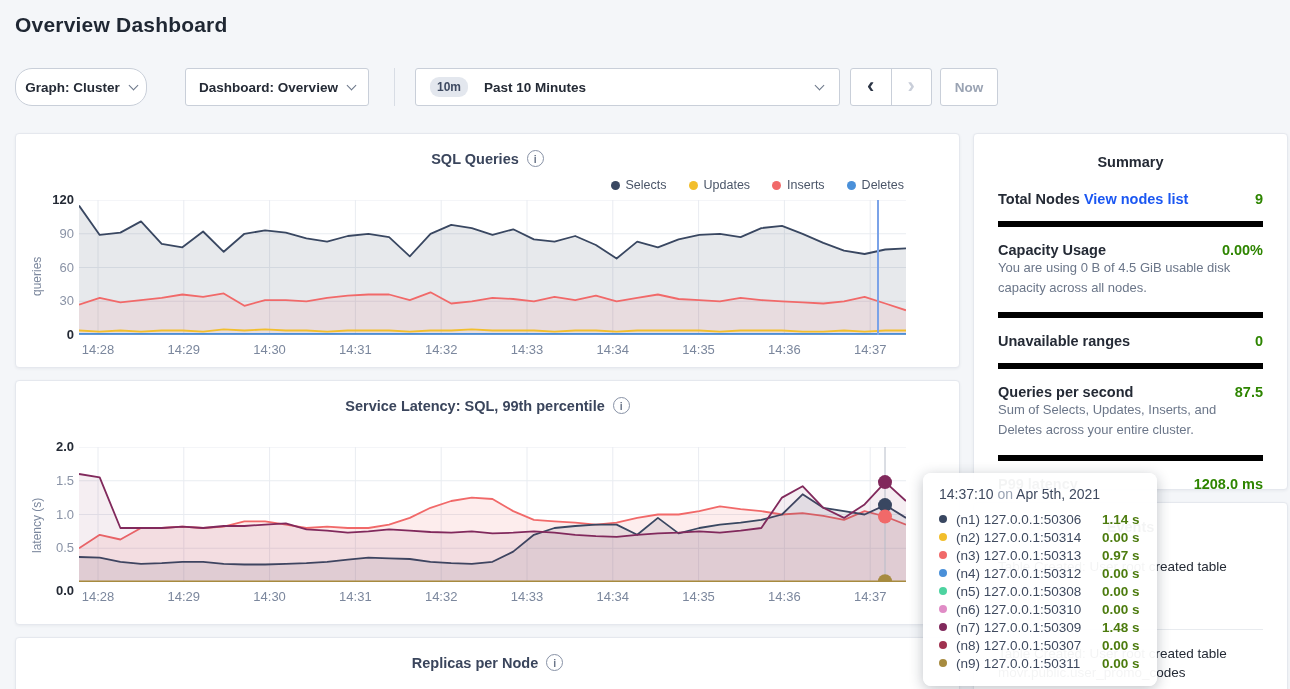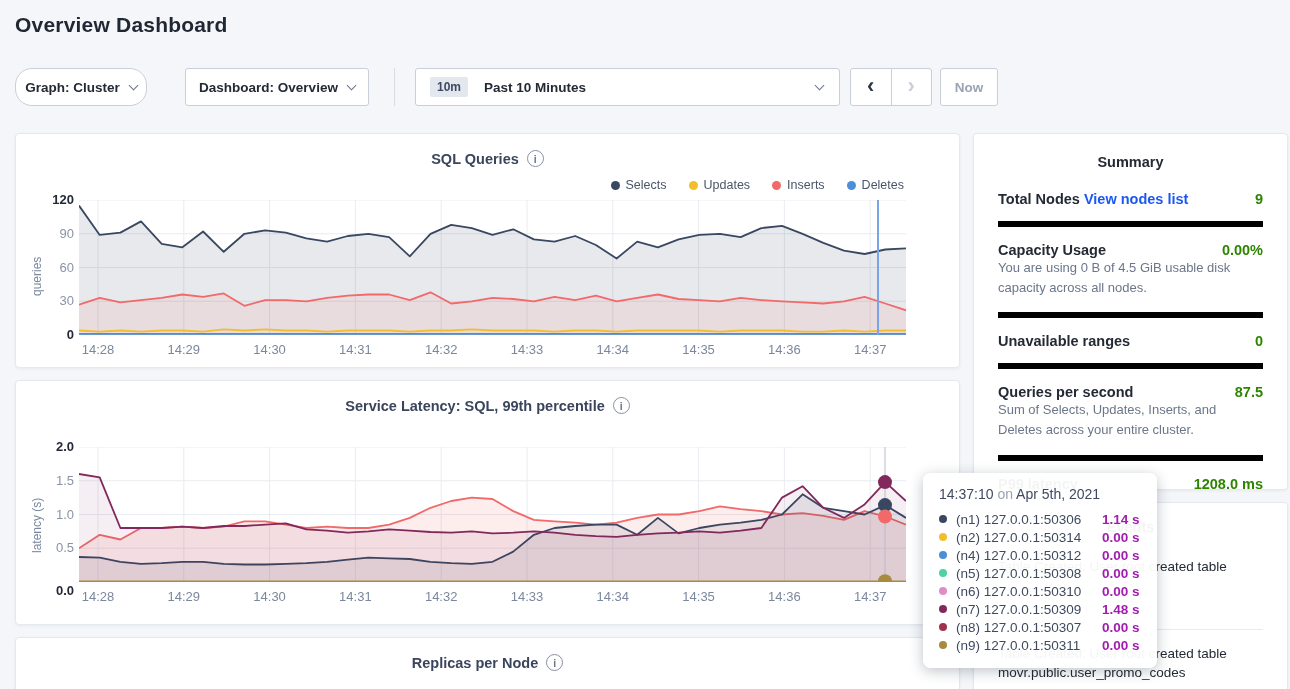"10m" .time-badge { border-radius: 2px -> 9px }
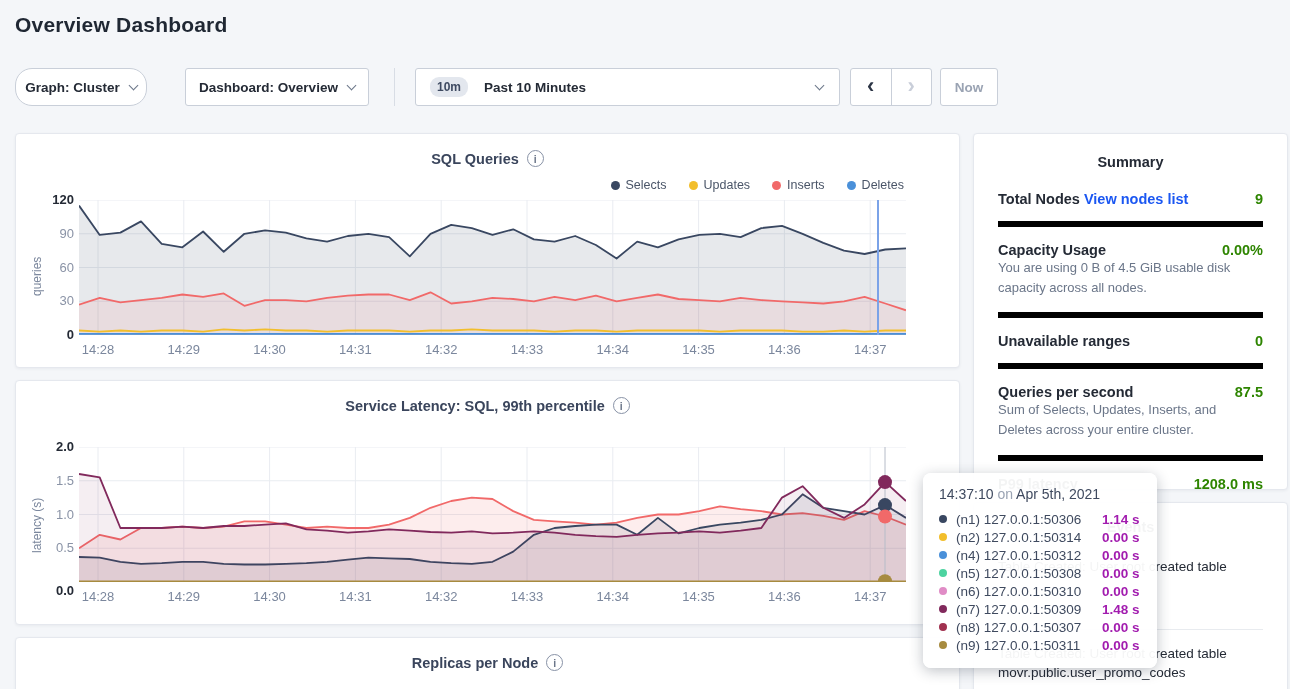"1.14 s" .tval { color: #a21caf -> #4d7c0f }
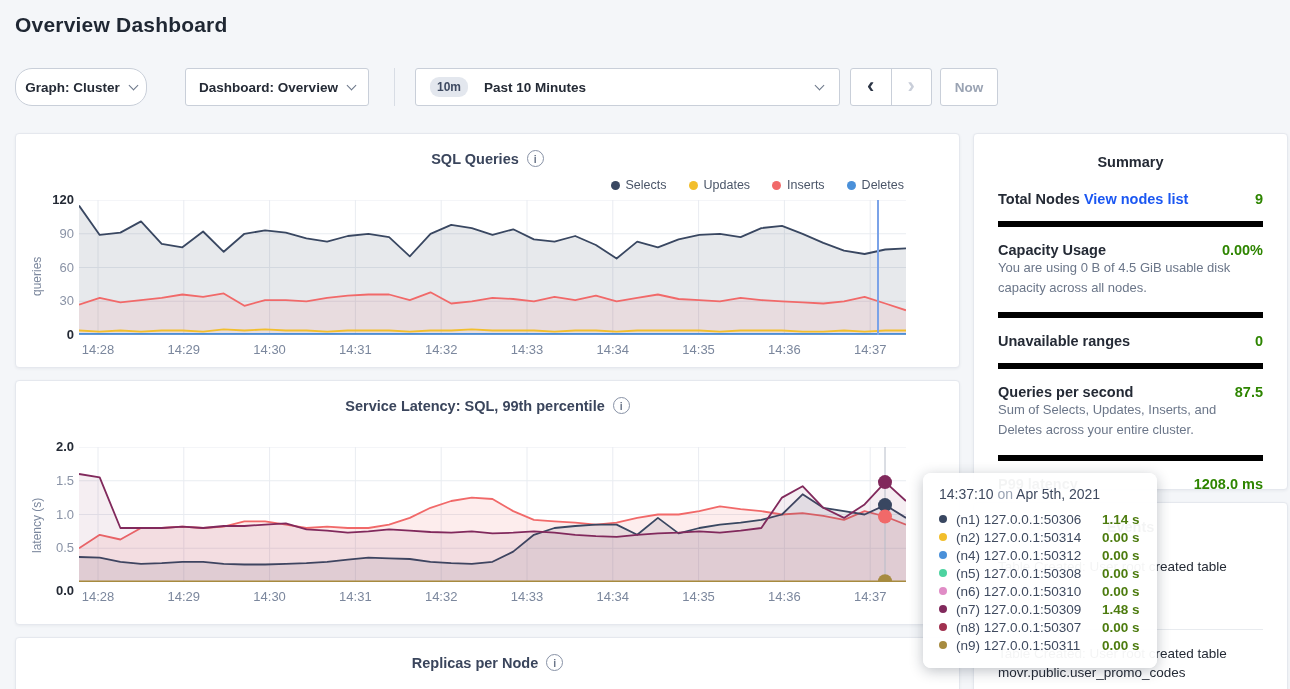"(n3) 127.0.0.1:50313" div.trow { html: none -> <div> <span></span> <span>(n3) 127.0.0.1:50313</span> <span>0.97 s</span> </div> }
